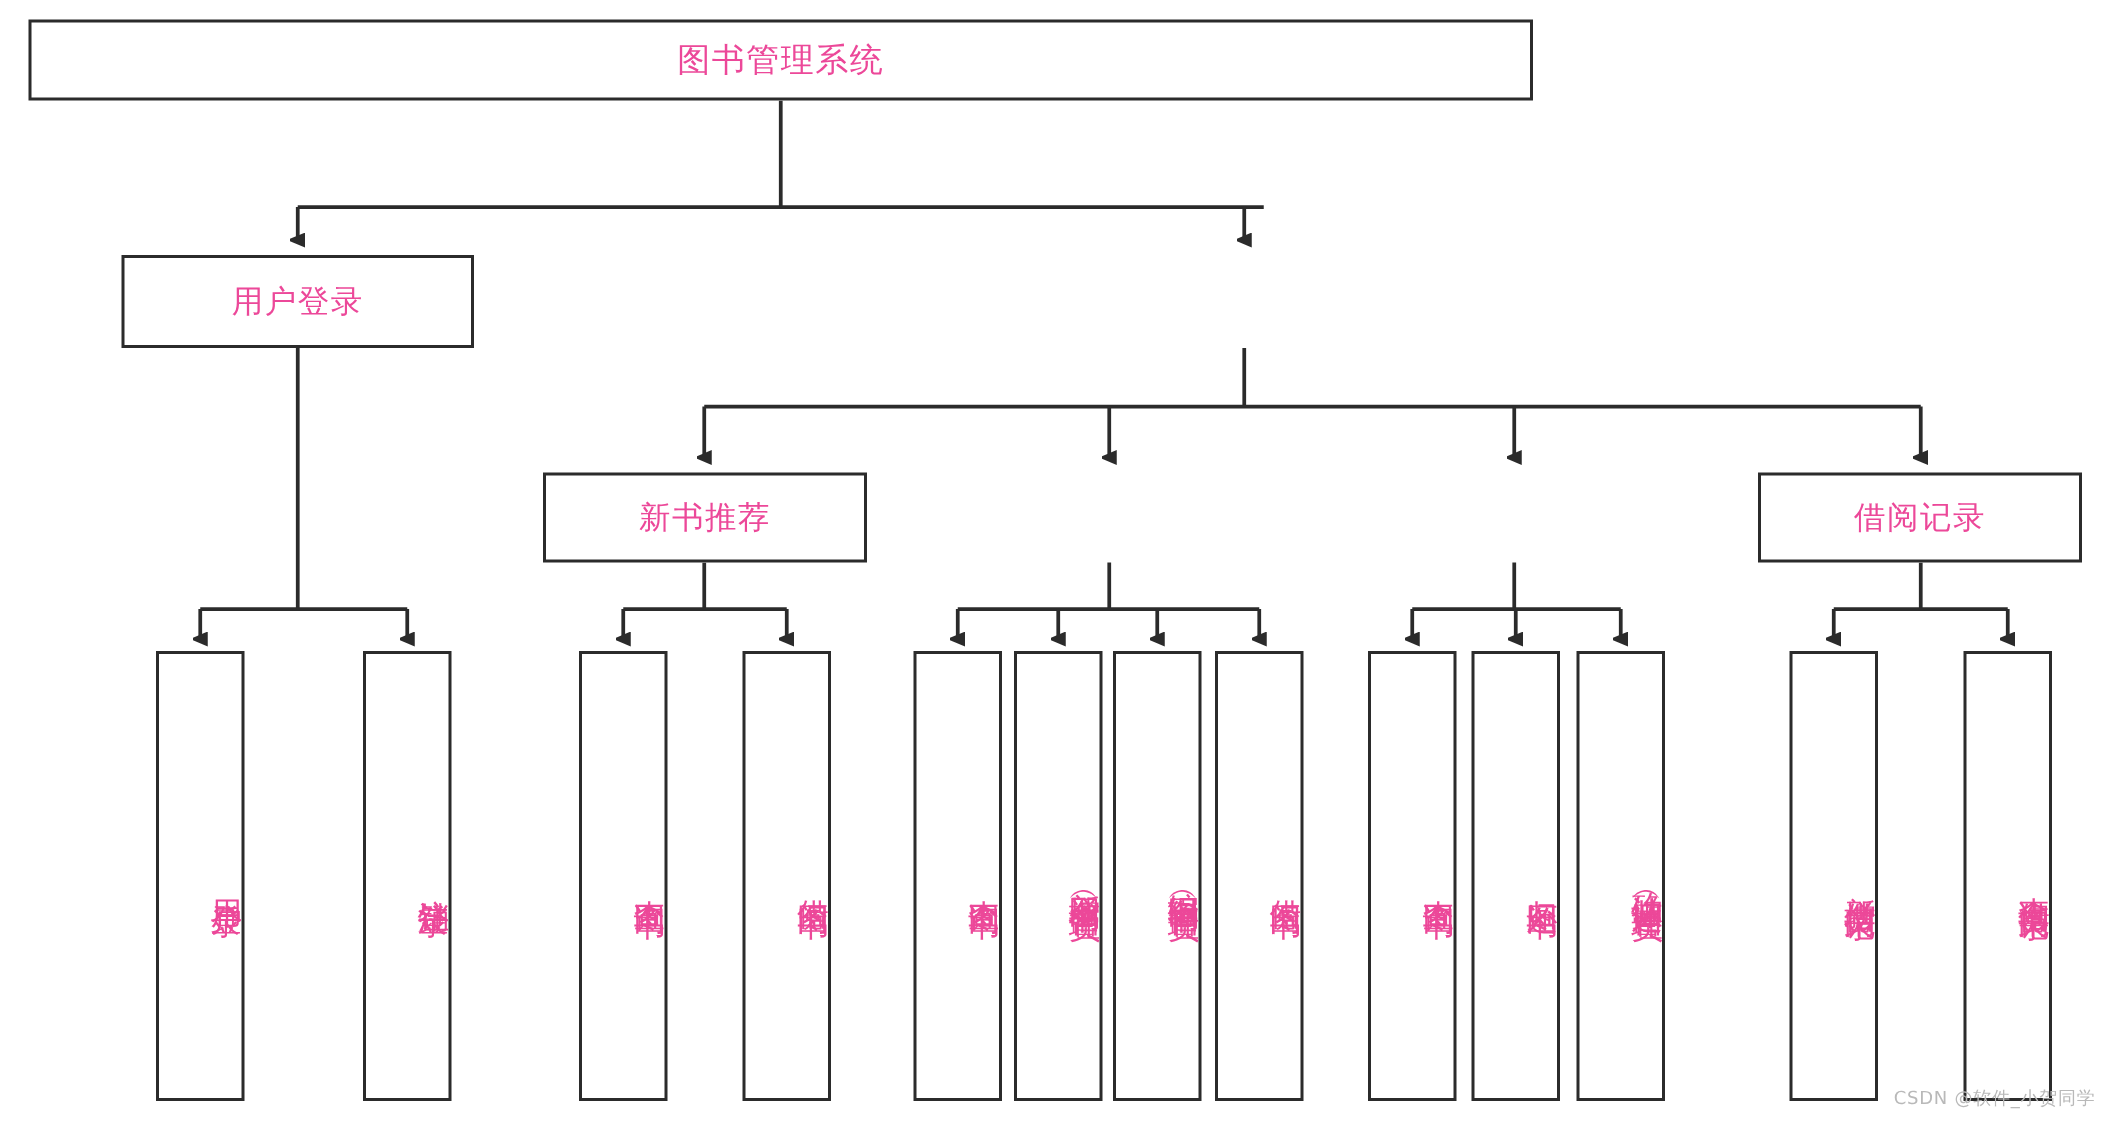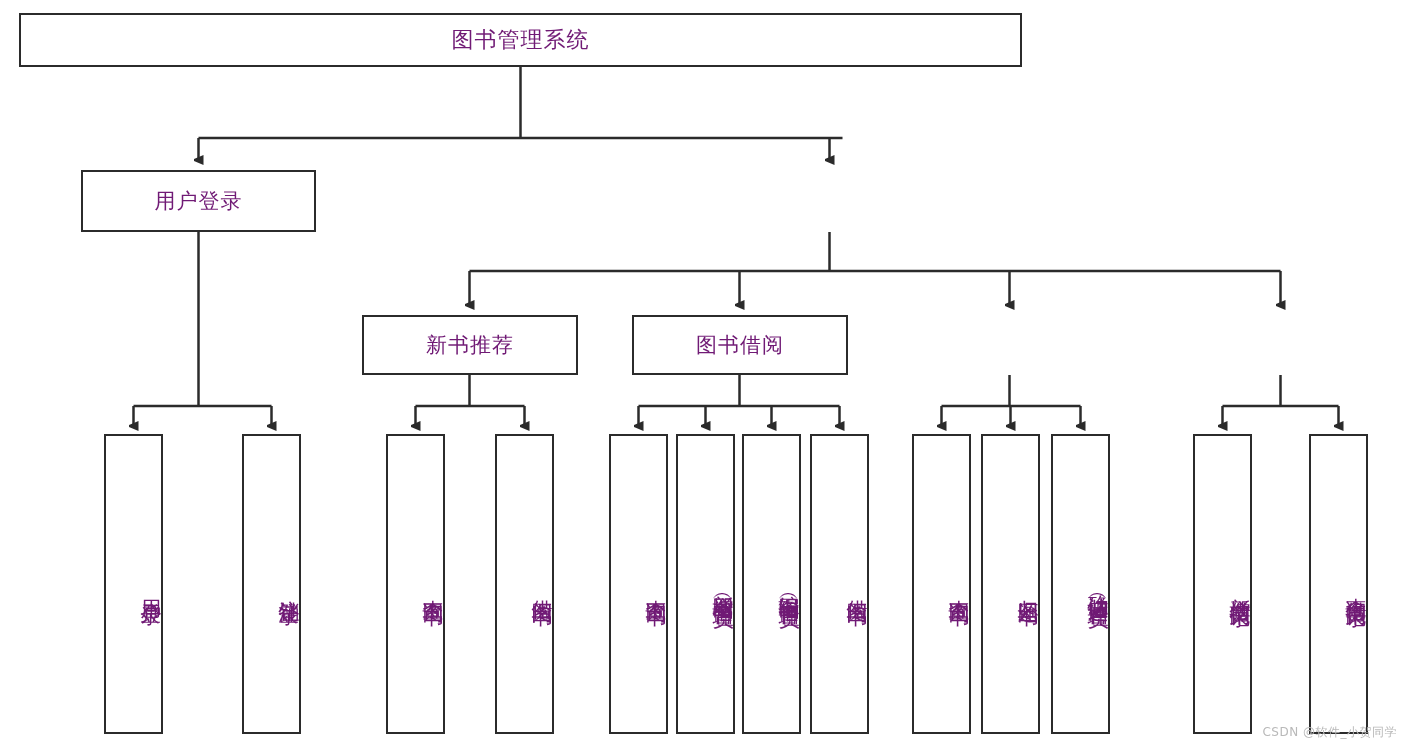"图书管理系统" .node { color: #701a75 -> #ec4899 }
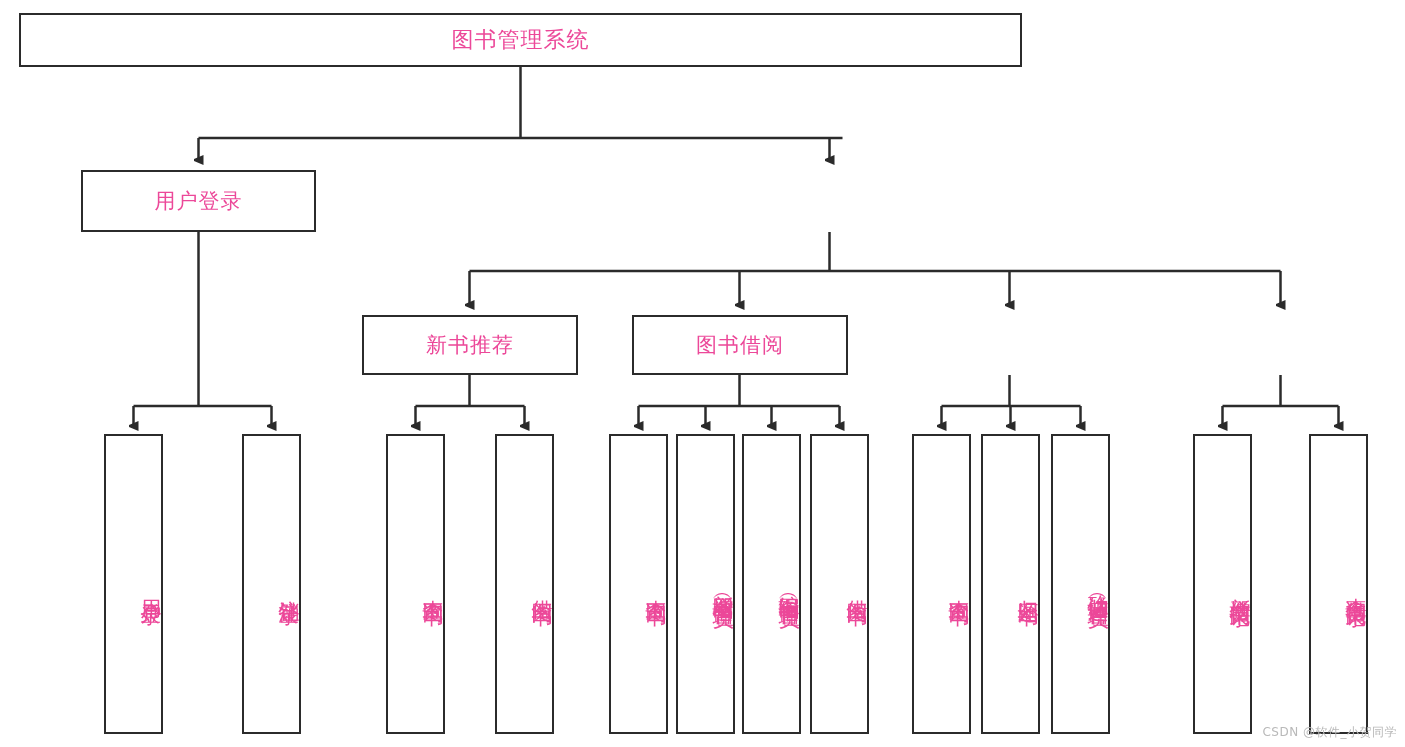"图书借阅" div.node { html: <div> <span>图书借阅</span> </div> -> none }
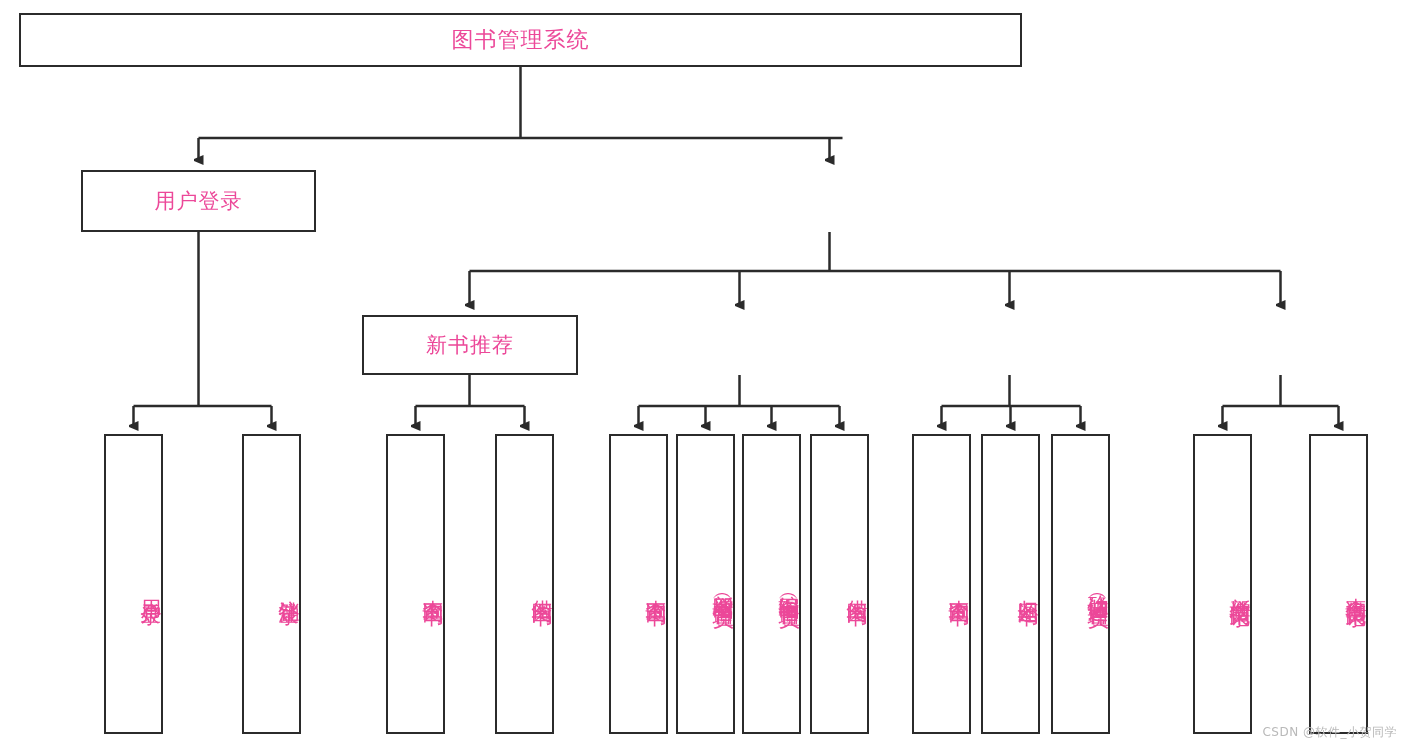"借阅记录" div.node { html: none -> <div> <span>借阅记录</span> </div> }
